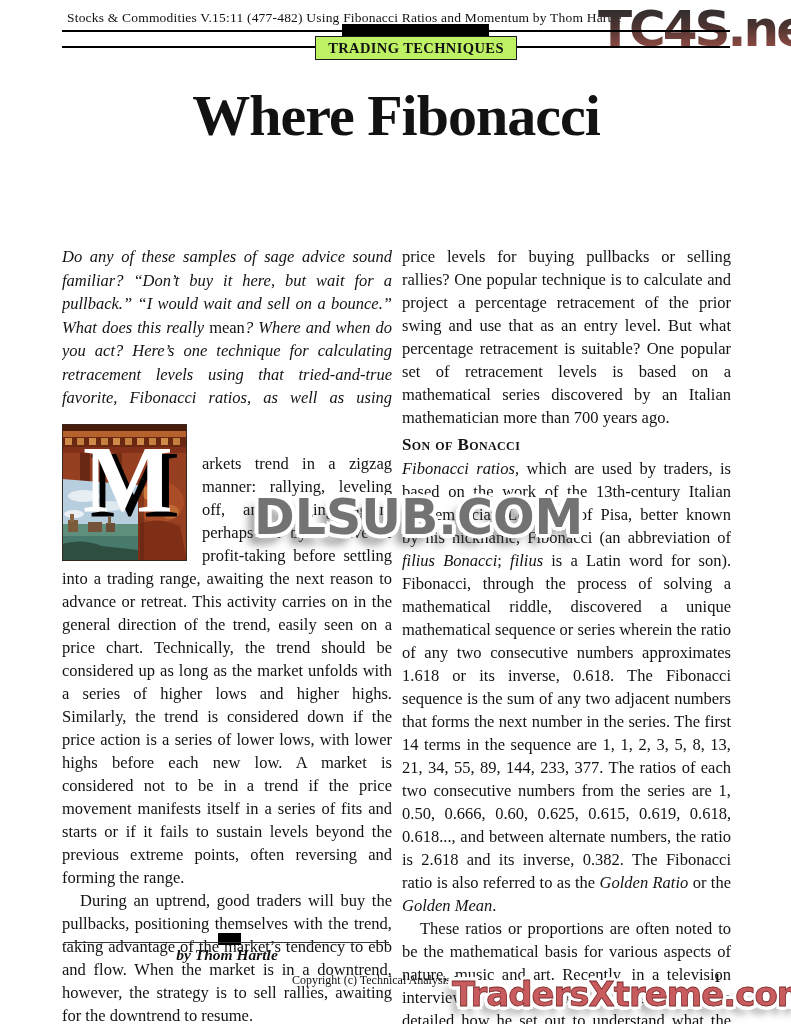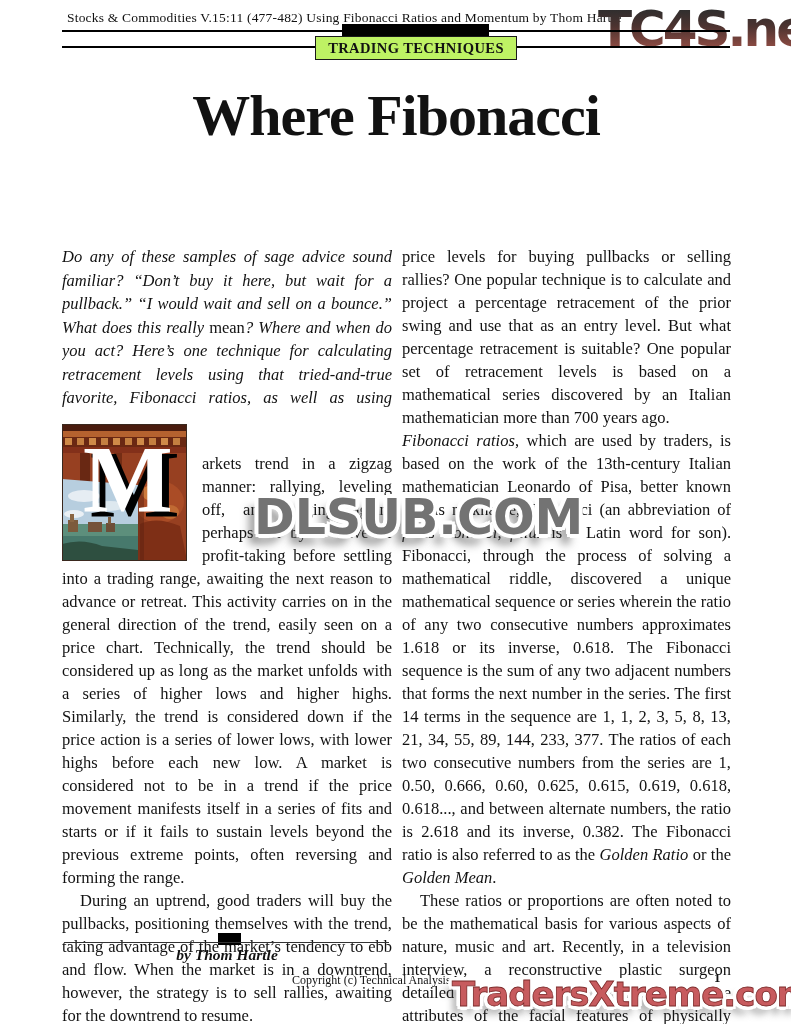"Son of Bonacci" h2.subhead { html: none -> <h2>Son of Bonacci</h2> }
